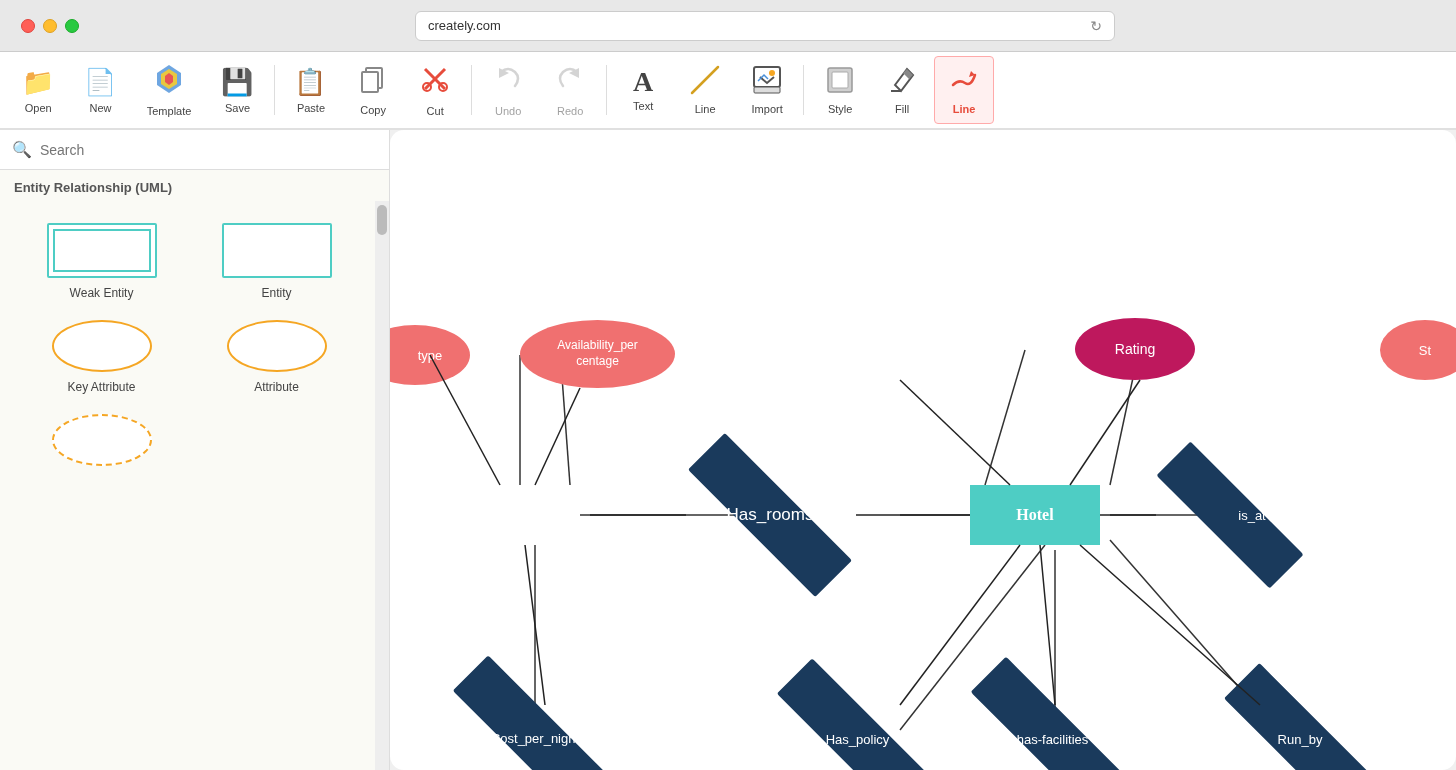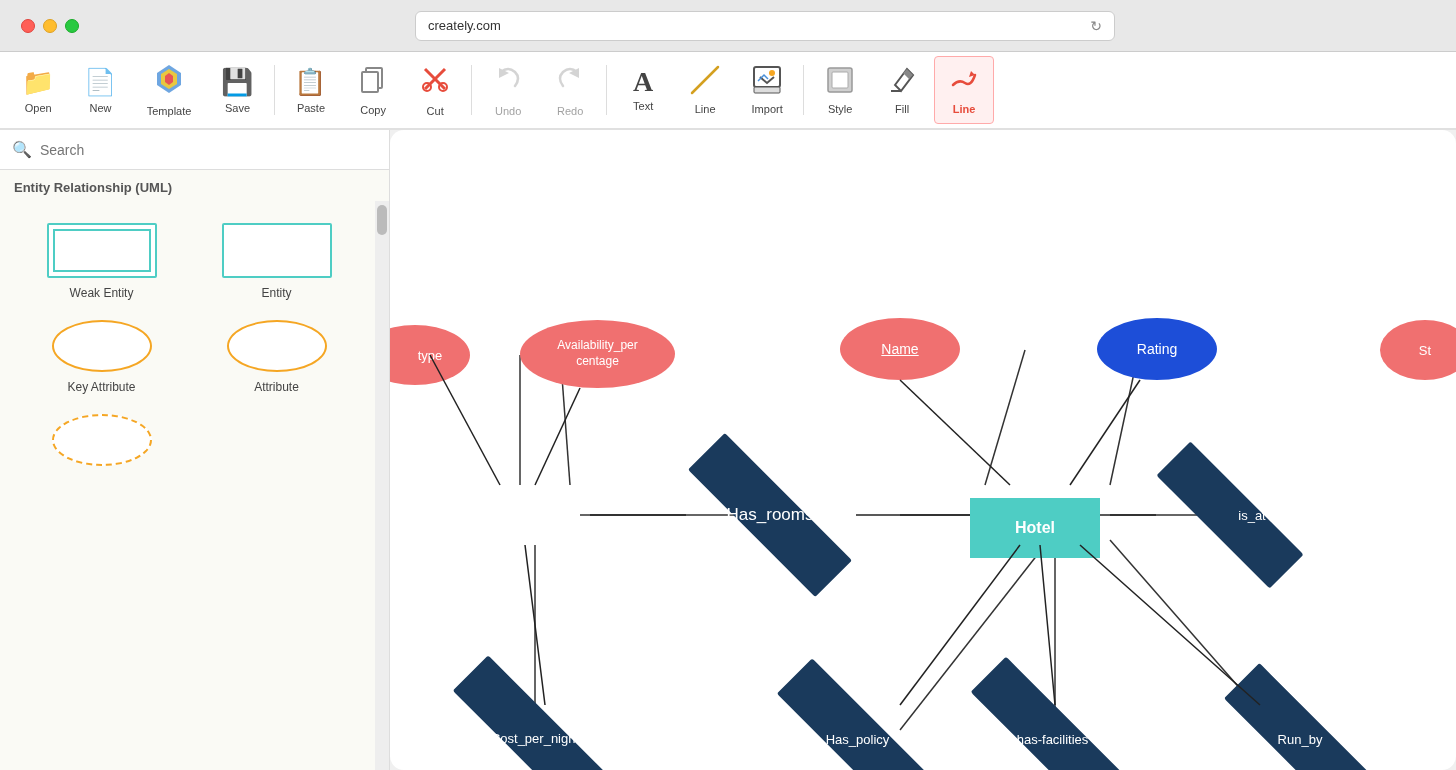"Name" div { html: <div> <span>Name</span> </div> -> none }
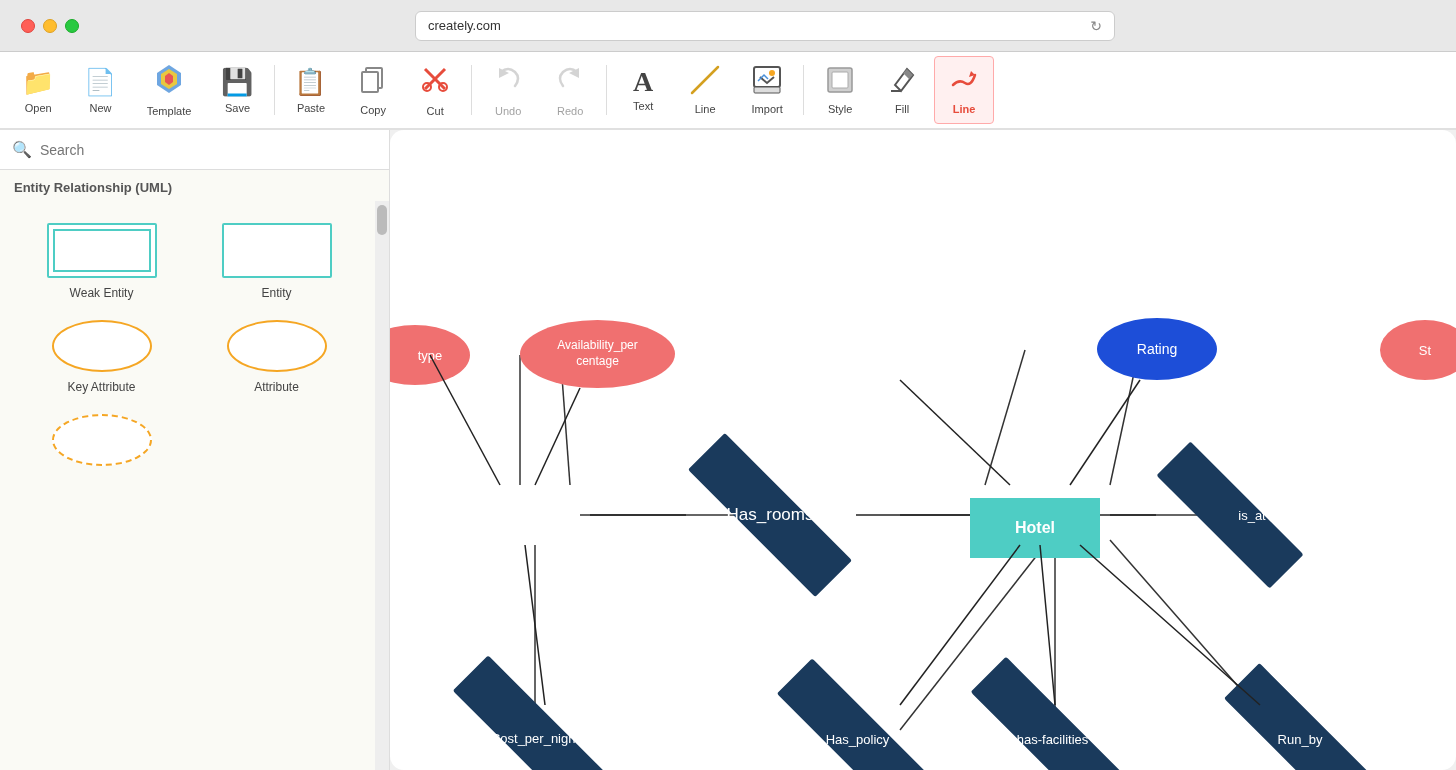"Rating" div { background: #1d4ed8 -> #be185d; left: 707px -> 685px }
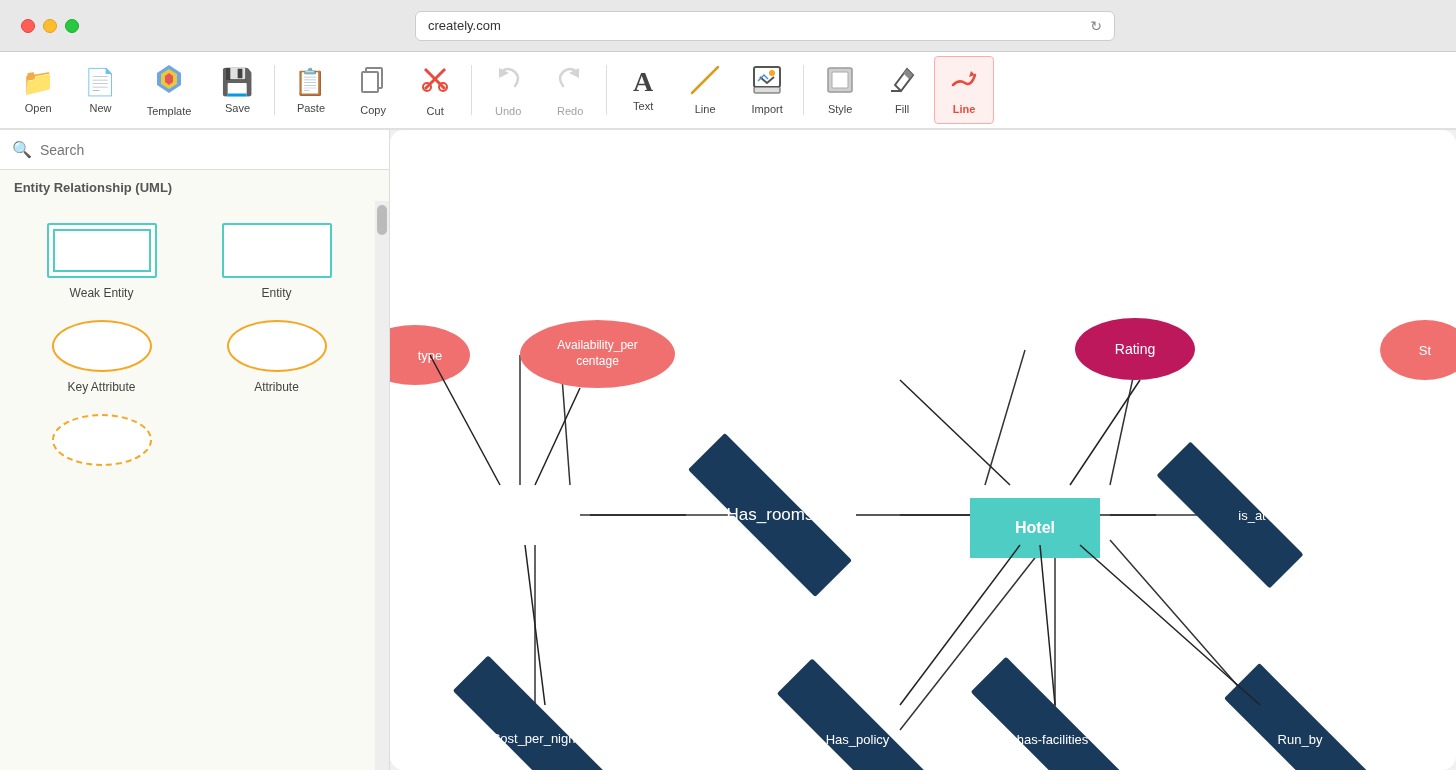"Hotel" div { font-family: none -> Liberation Serif, serif; top: 368px -> 355px }
